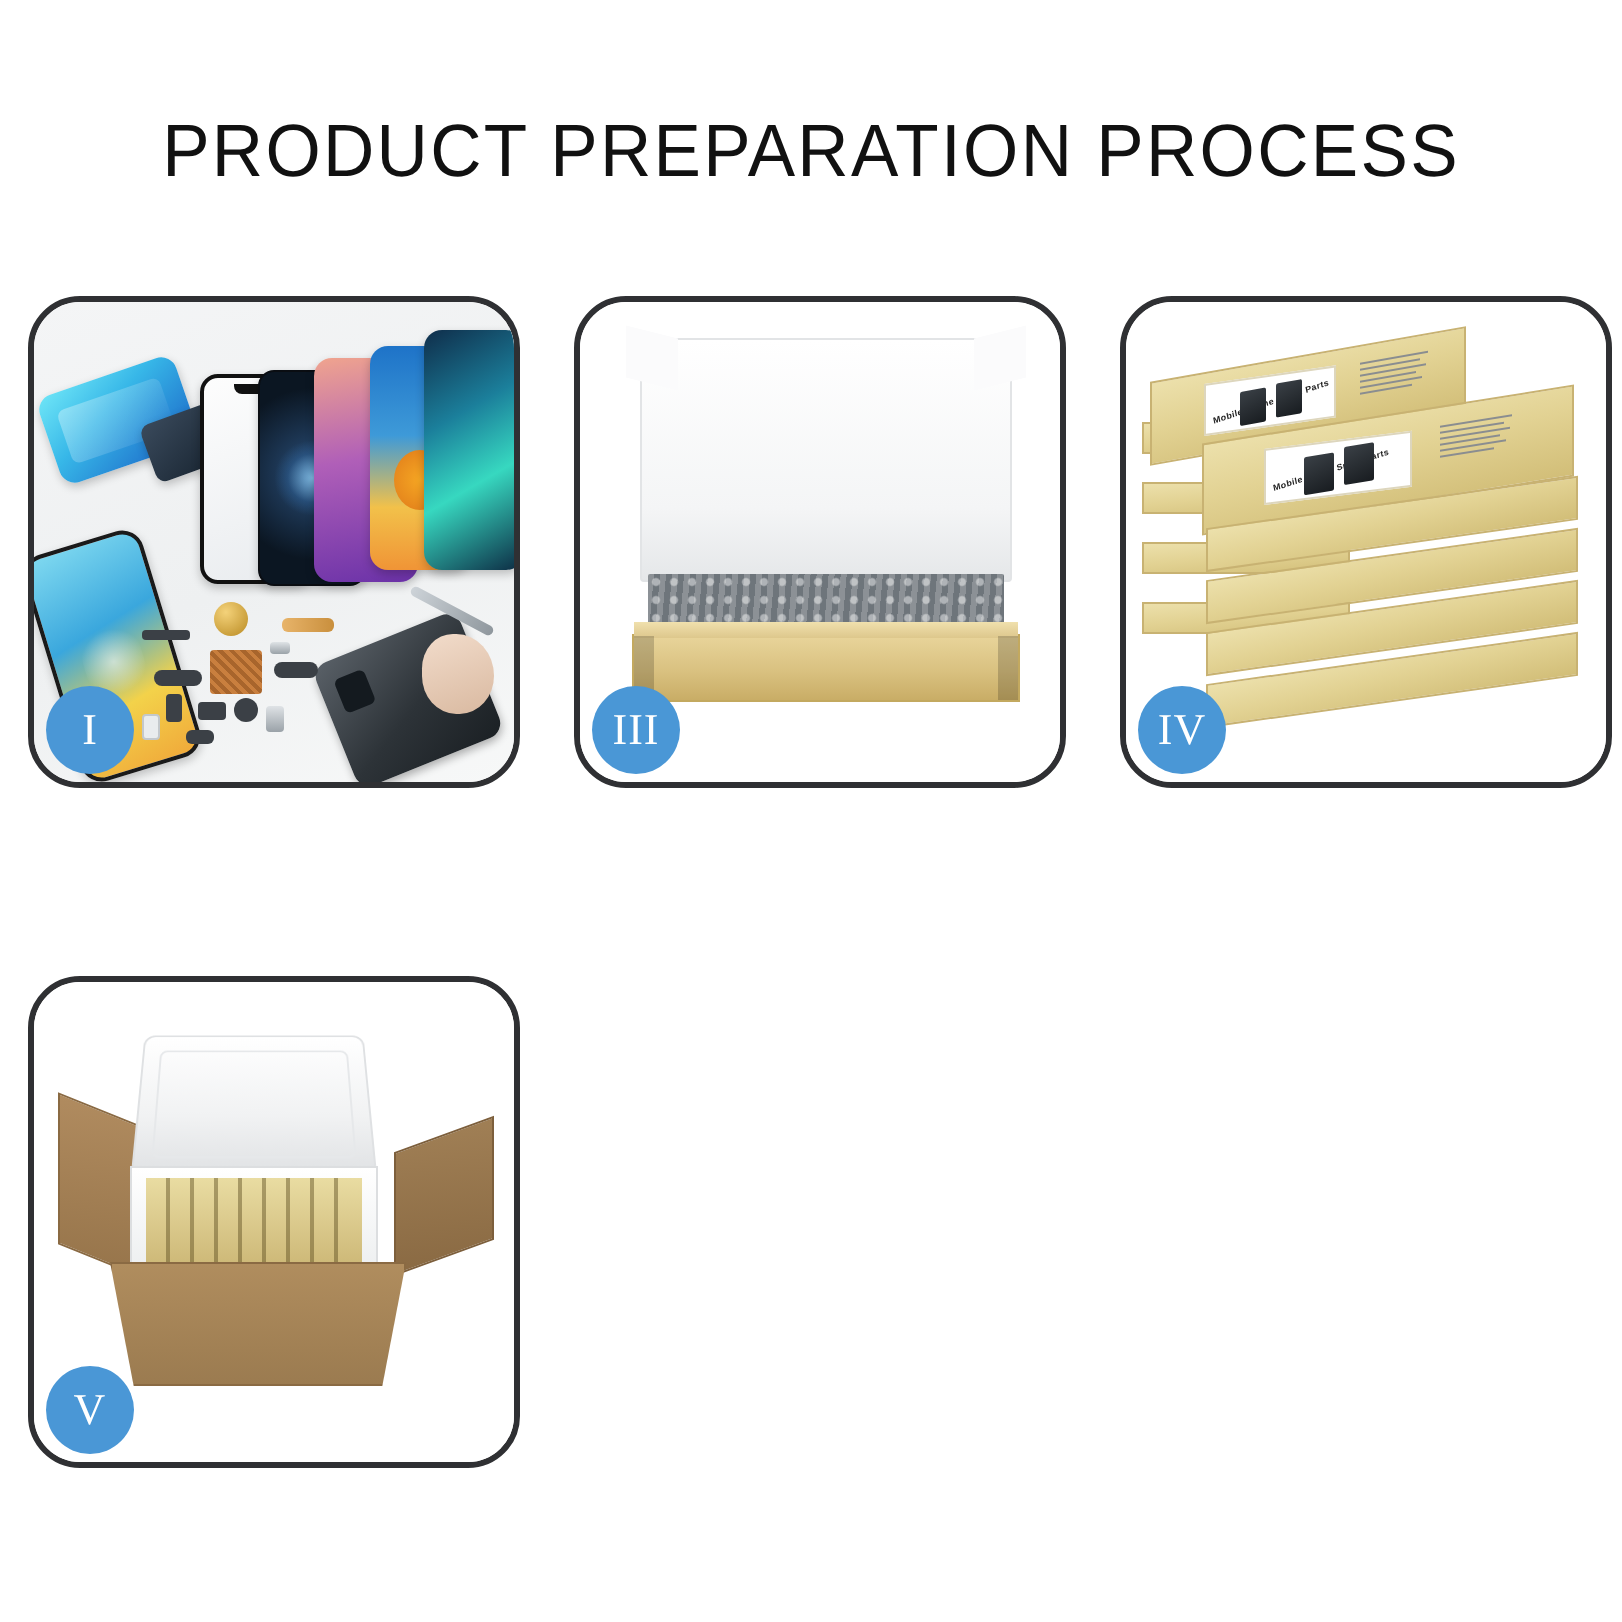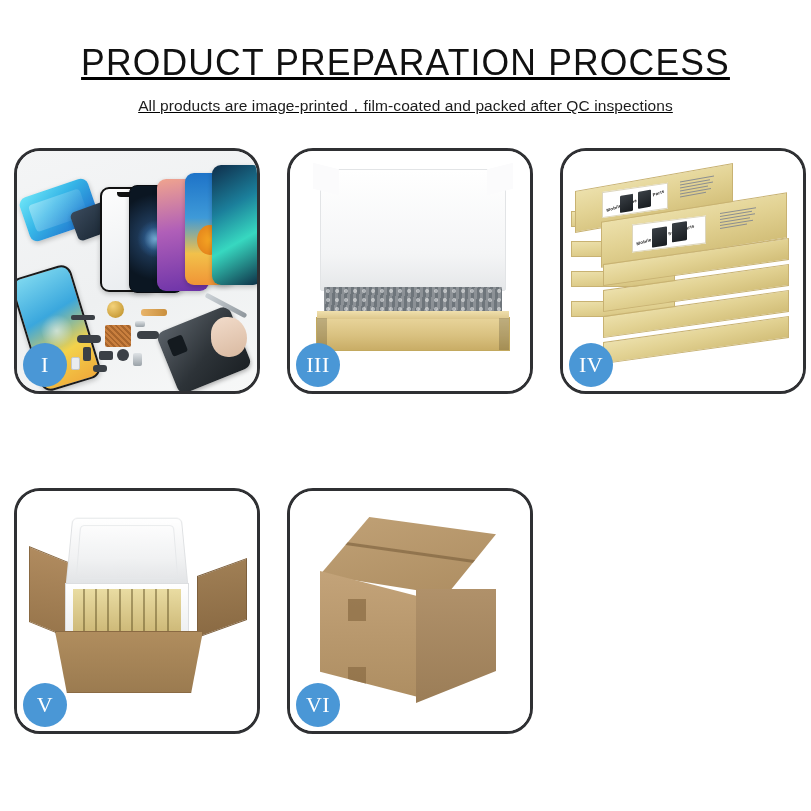"PRODUCT PREPARATION PROCESS" .header { padding-top: 44px -> 57px; text-decoration: underline -> none }
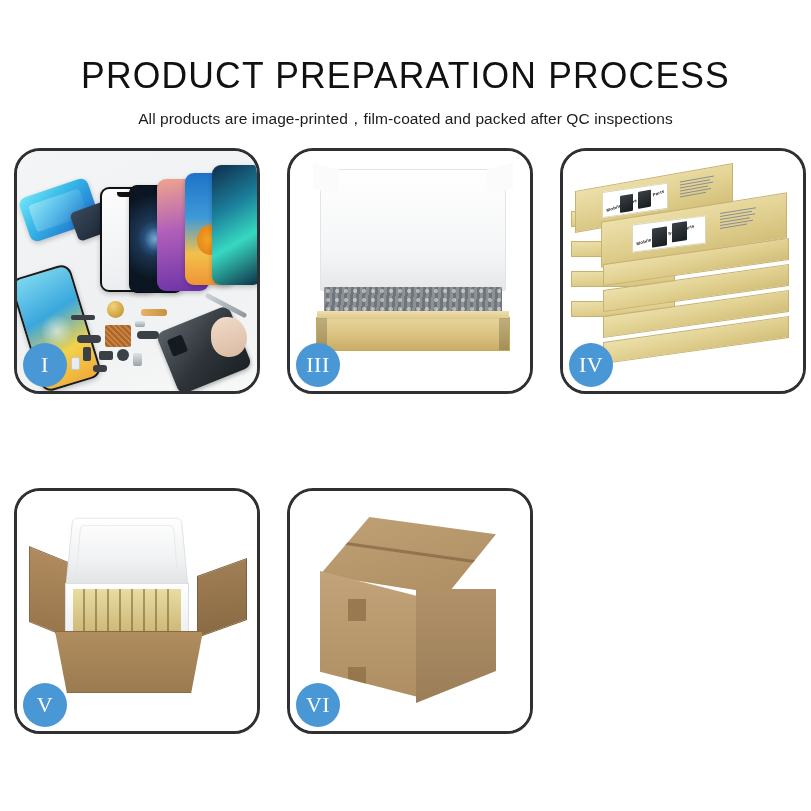"All products are" div.subtitle { html: <div>All products are image-printed，film-coated and packed after QC inspections</div> -> none }
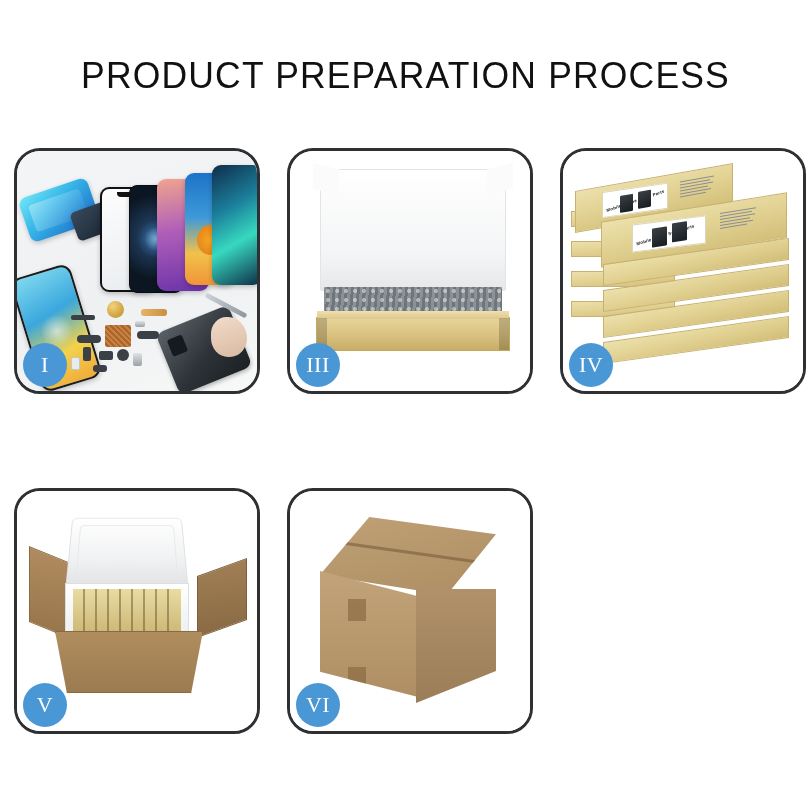"VI" div.panel { html: <div> <div> <div> <div> <div></div> </div> <div> <div></div> <div></div> </div> <div></div> </div> </div> <div>VI</div> </div> -> none }
